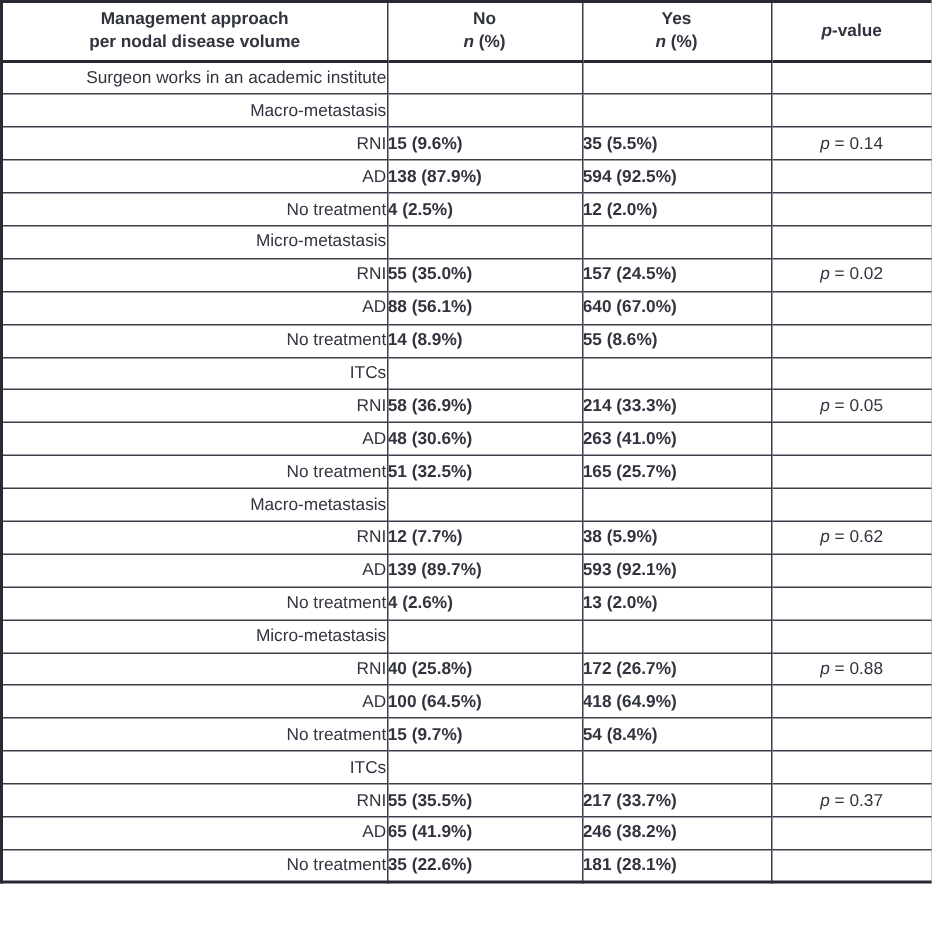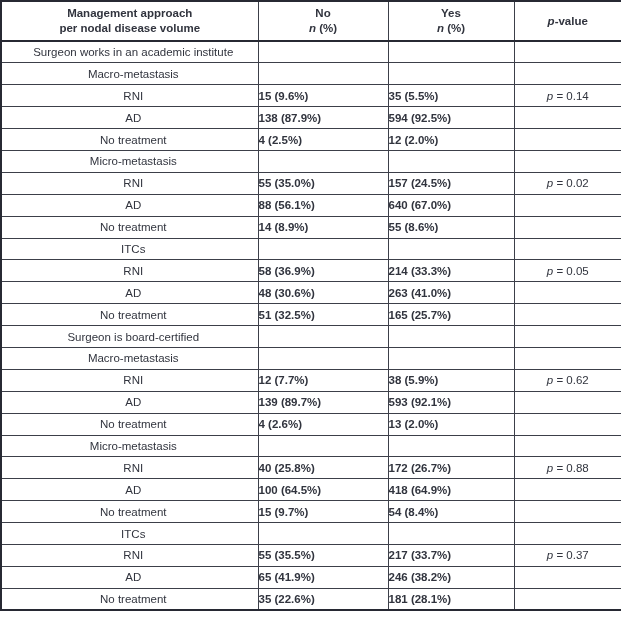"Surgeon works in an academic" td.c-label { text-align: center -> right }
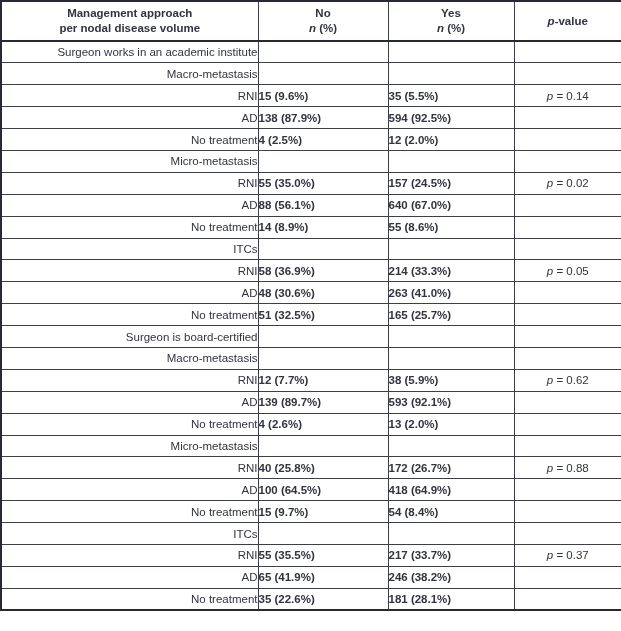"Surgeon is board-certified" tr { html: <tr> <td>Surgeon is board-certified</td> <td></td> <td></td> <td></td> </tr> -> none }
